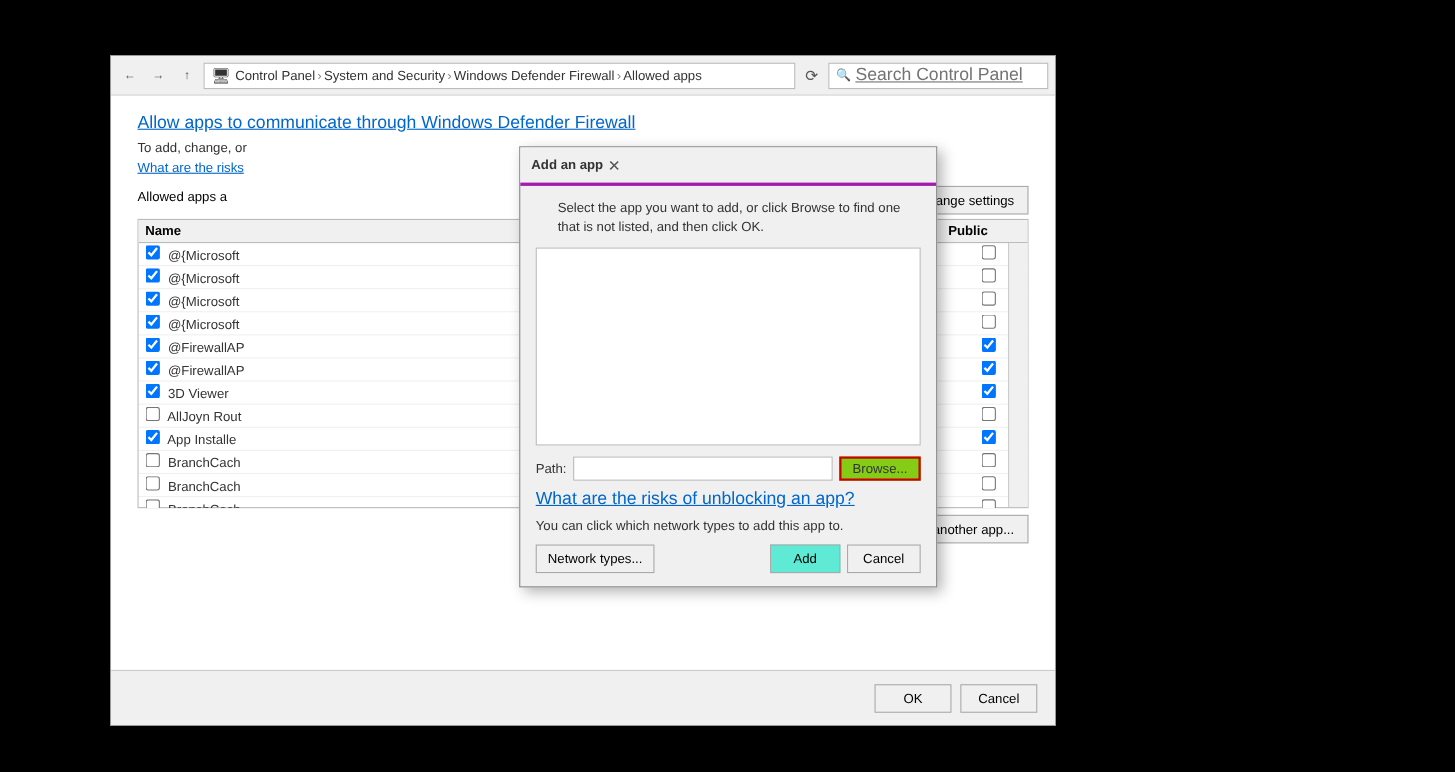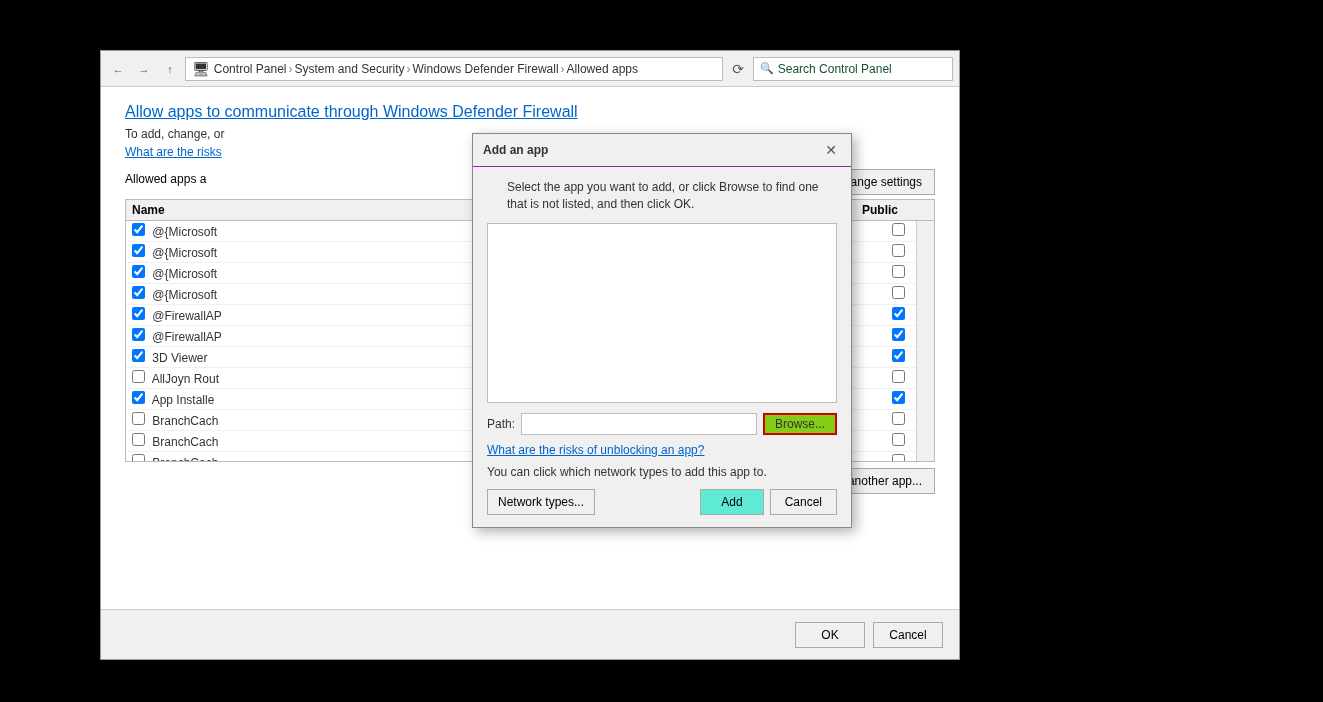"Search Control Panel" span { color: #14532d -> #737373; font-size: 12px -> 16px; text-decoration: none -> underline }
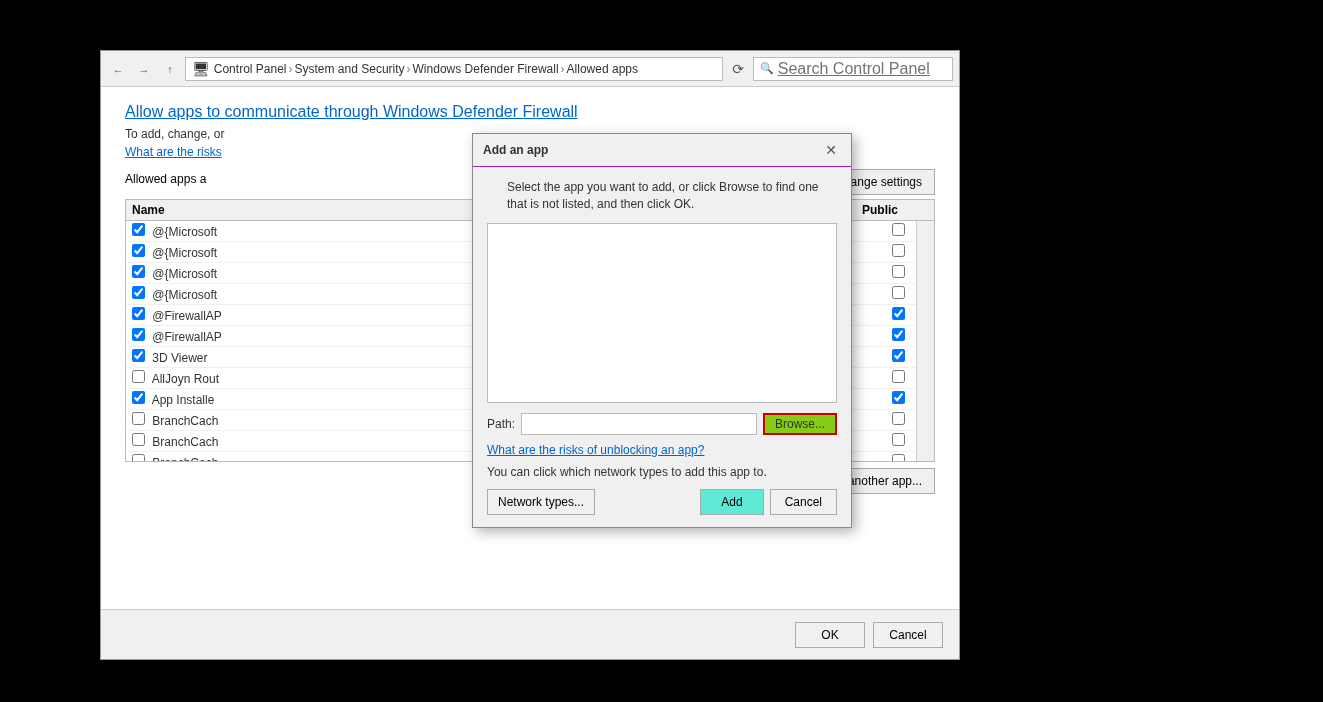"Add an app" .dialog-titlebar { border-bottom: 1px solid #a21caf -> 3px solid #a21caf; justify-content: space-between -> none }
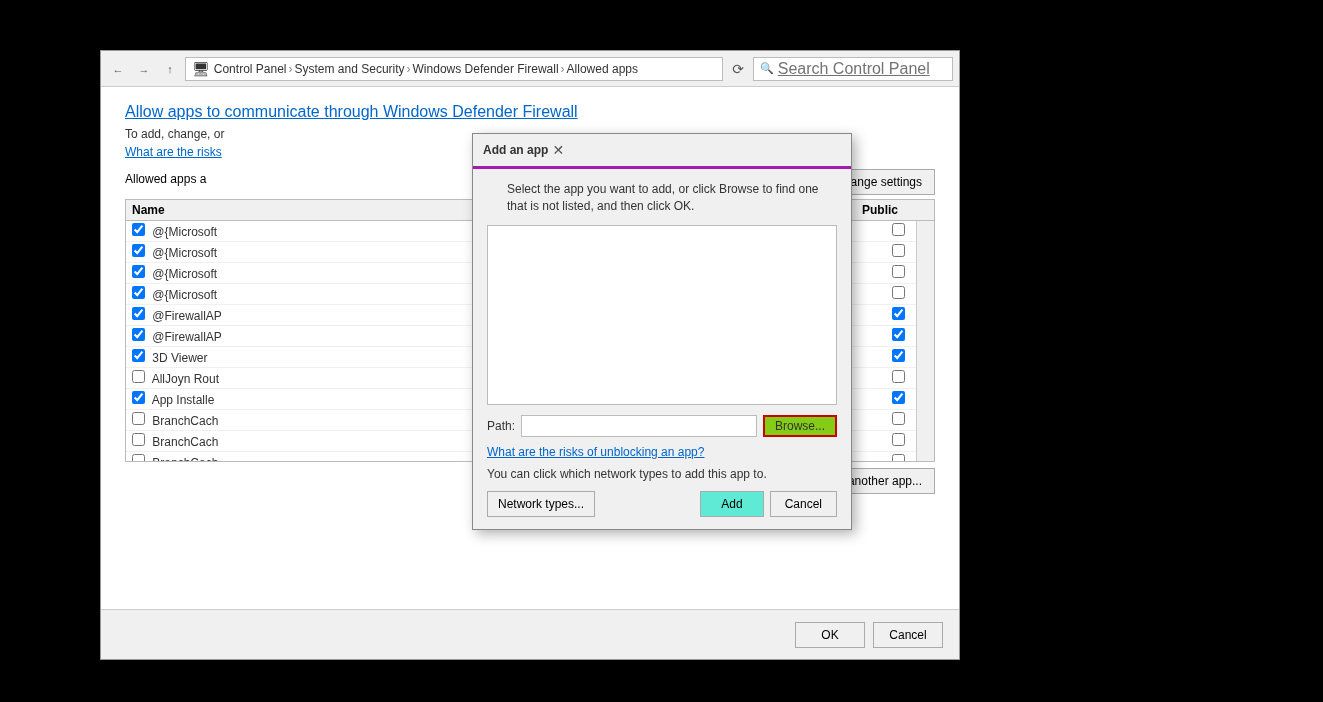"What are the risks of" .dialog-risks-link { font-size: 12px -> 16px }
